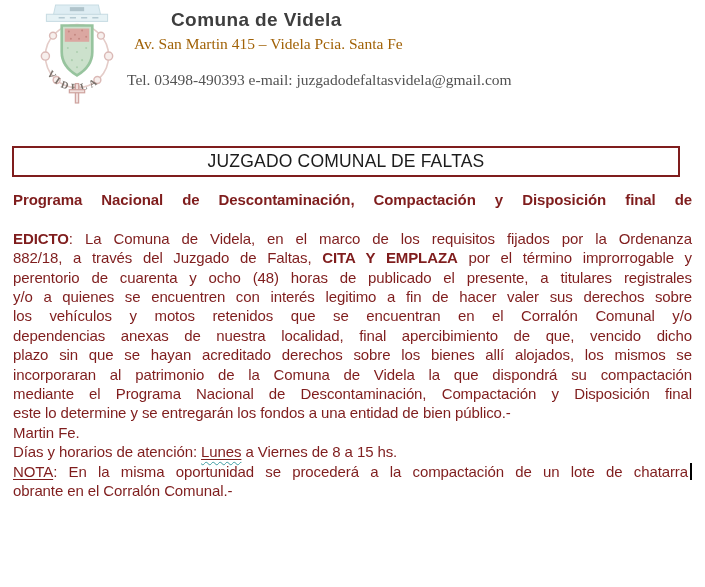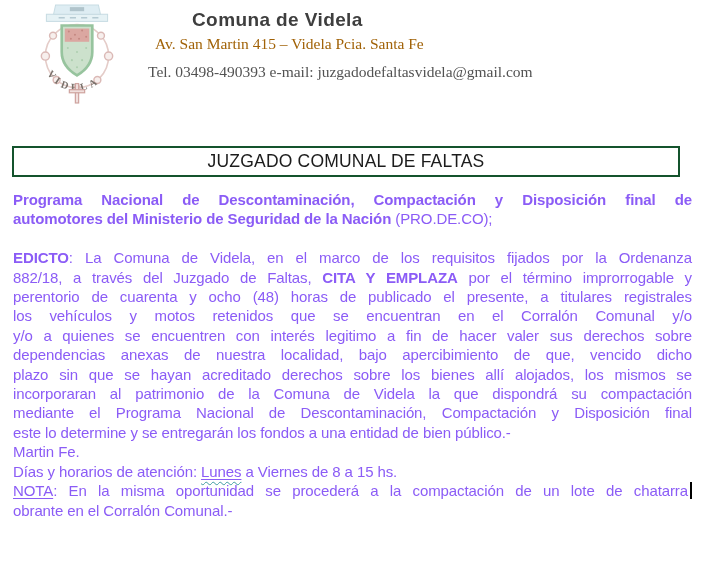"Comuna de Videla" .hdr { left: 148px -> 127px }
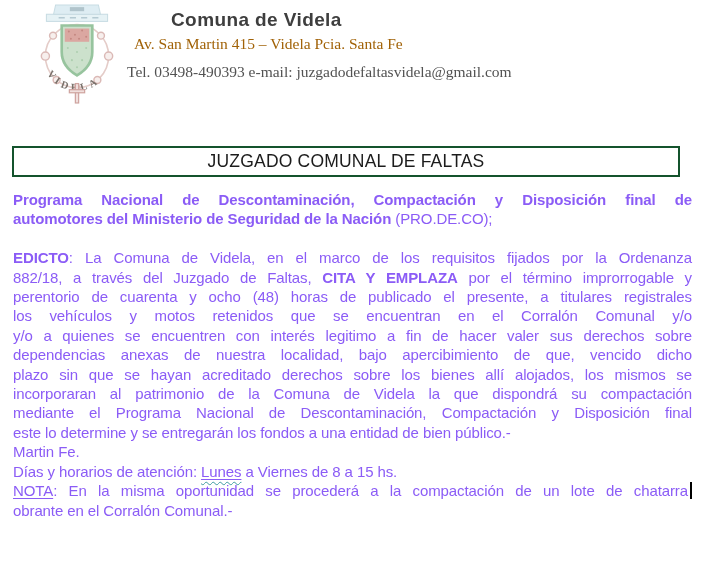"Tel. 03498-490393 e-mail:" .tel { margin-top: 10px -> 18px }
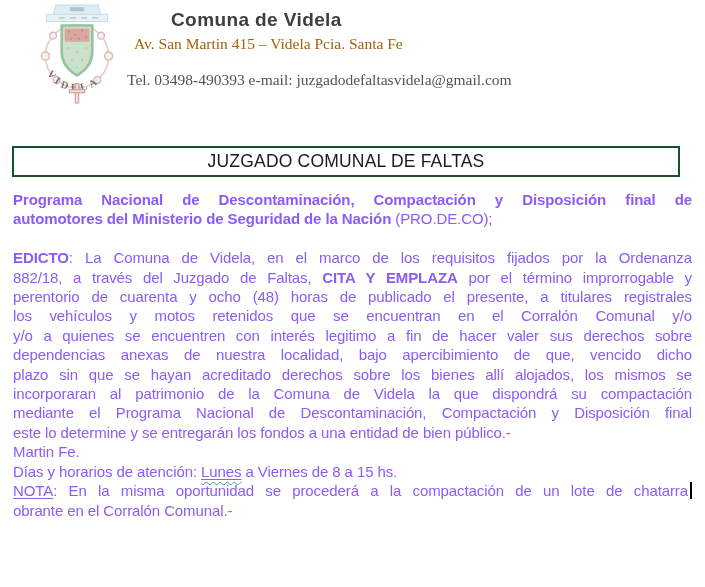"JUZGADO COMUNAL DE FALTAS" .banner { border: 2px solid #14532d -> 2px solid #7f1d1d }
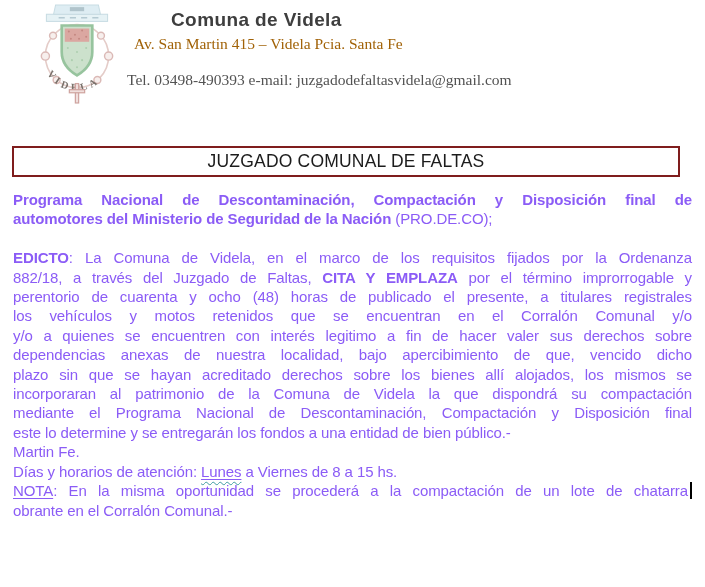"Programa Nacional de Descontaminación," .doc { color: #8b5cf6 -> #7f1d1d }
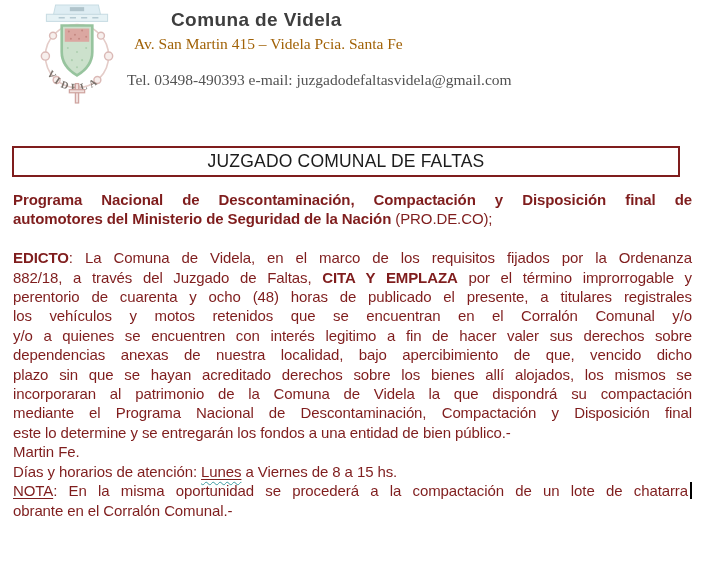"automotores del Ministerio de Seguridad" div.line { html: <div><span>automotores del Ministerio de Seguridad de la Nación </span><span>(PRO.DE.CO);</span></div> -> none }
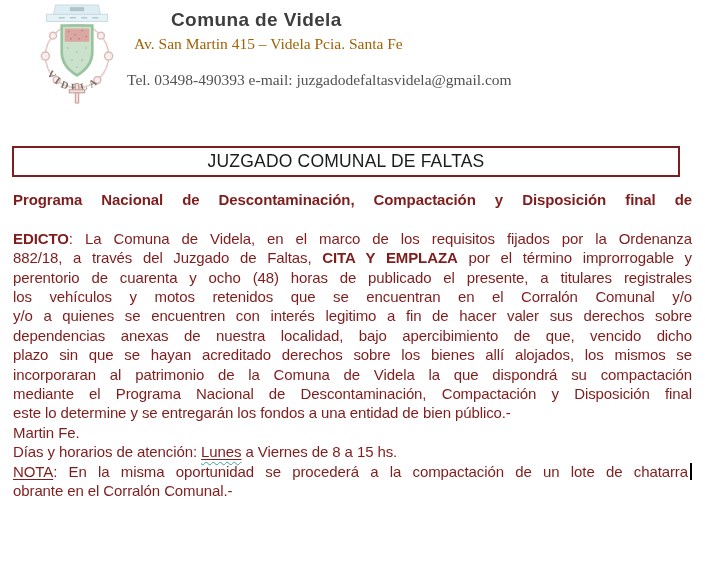"los vehículos y motos retenidos" div.line { order: before "y/o a quienes se encuentren" -> after "y/o a quienes se encuentren" }
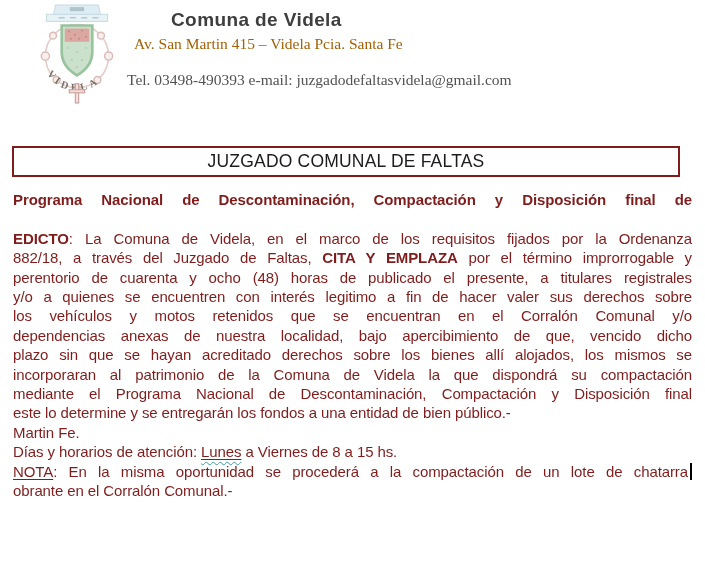"dependencias anexas de nuestra" span { text: bajo -> final }
